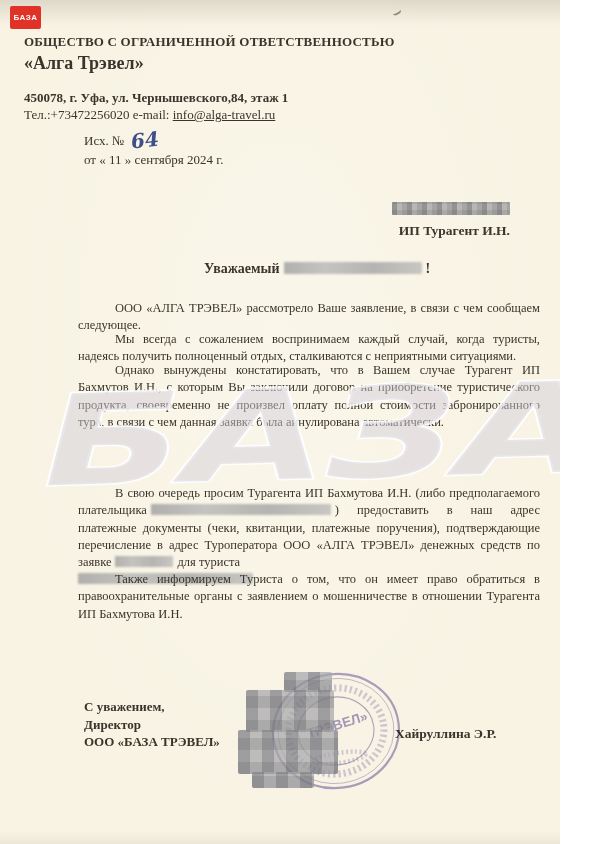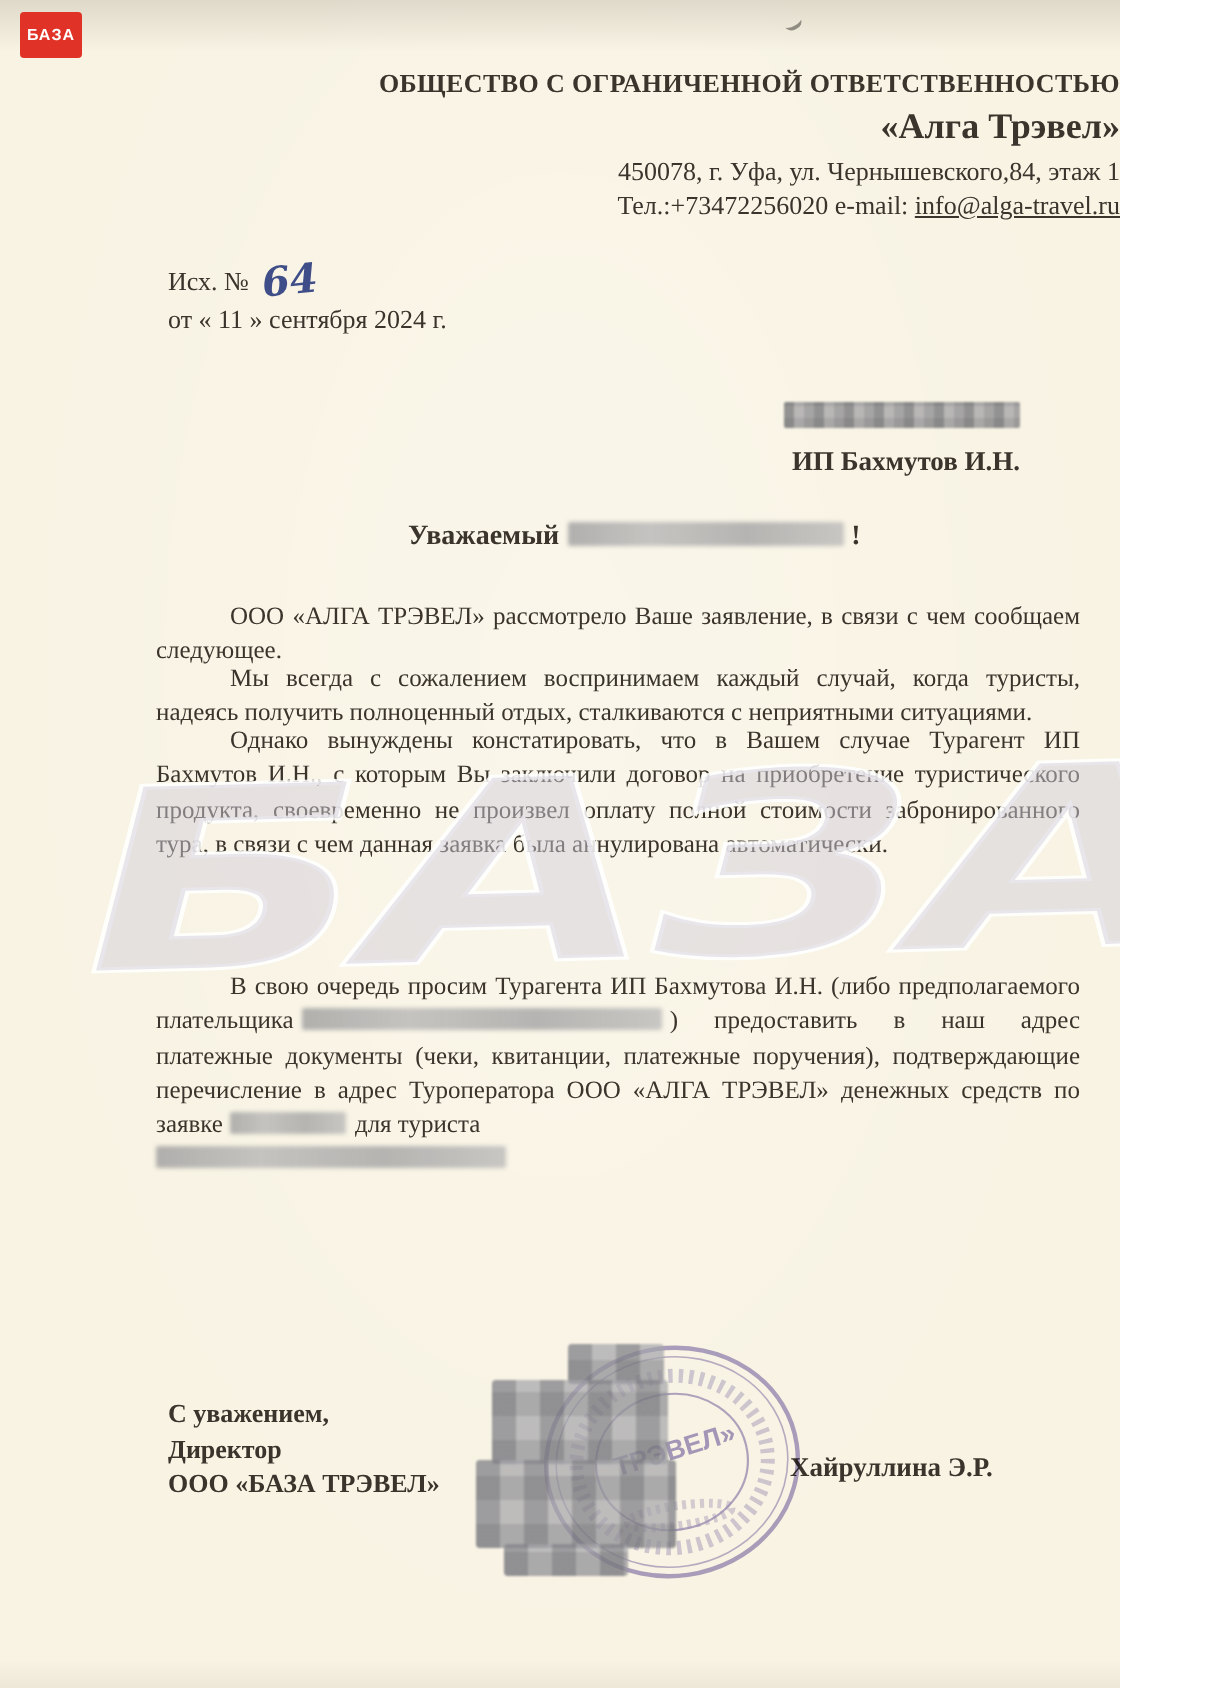"ОБЩЕСТВО С ОГРАНИЧЕННОЙ ОТВЕТСТВЕННОСТЬЮ" .letterhead { padding-left: none -> 24px; text-align: right -> left }
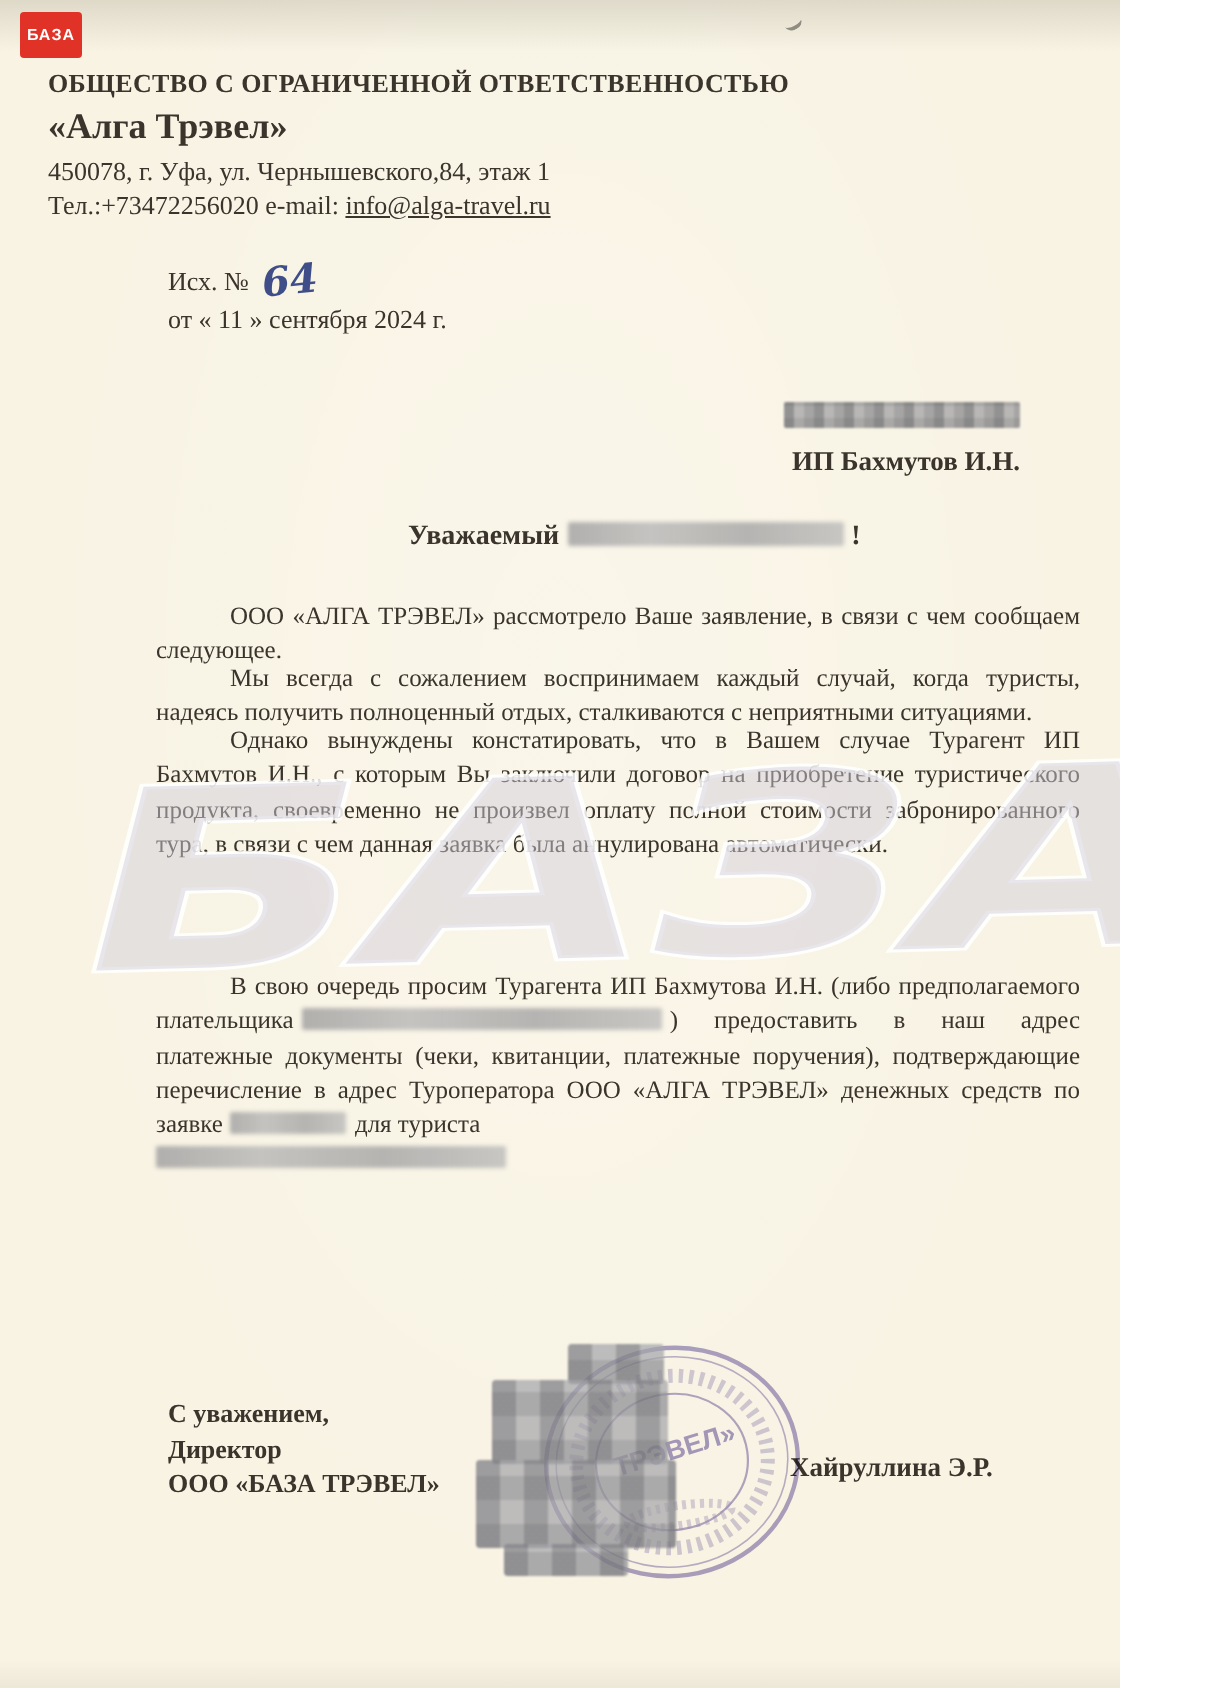"450078, г. Уфа, ул. Чернышевского,84," .org-addr { font-weight: none -> bold; margin-top: 3px -> 15px }
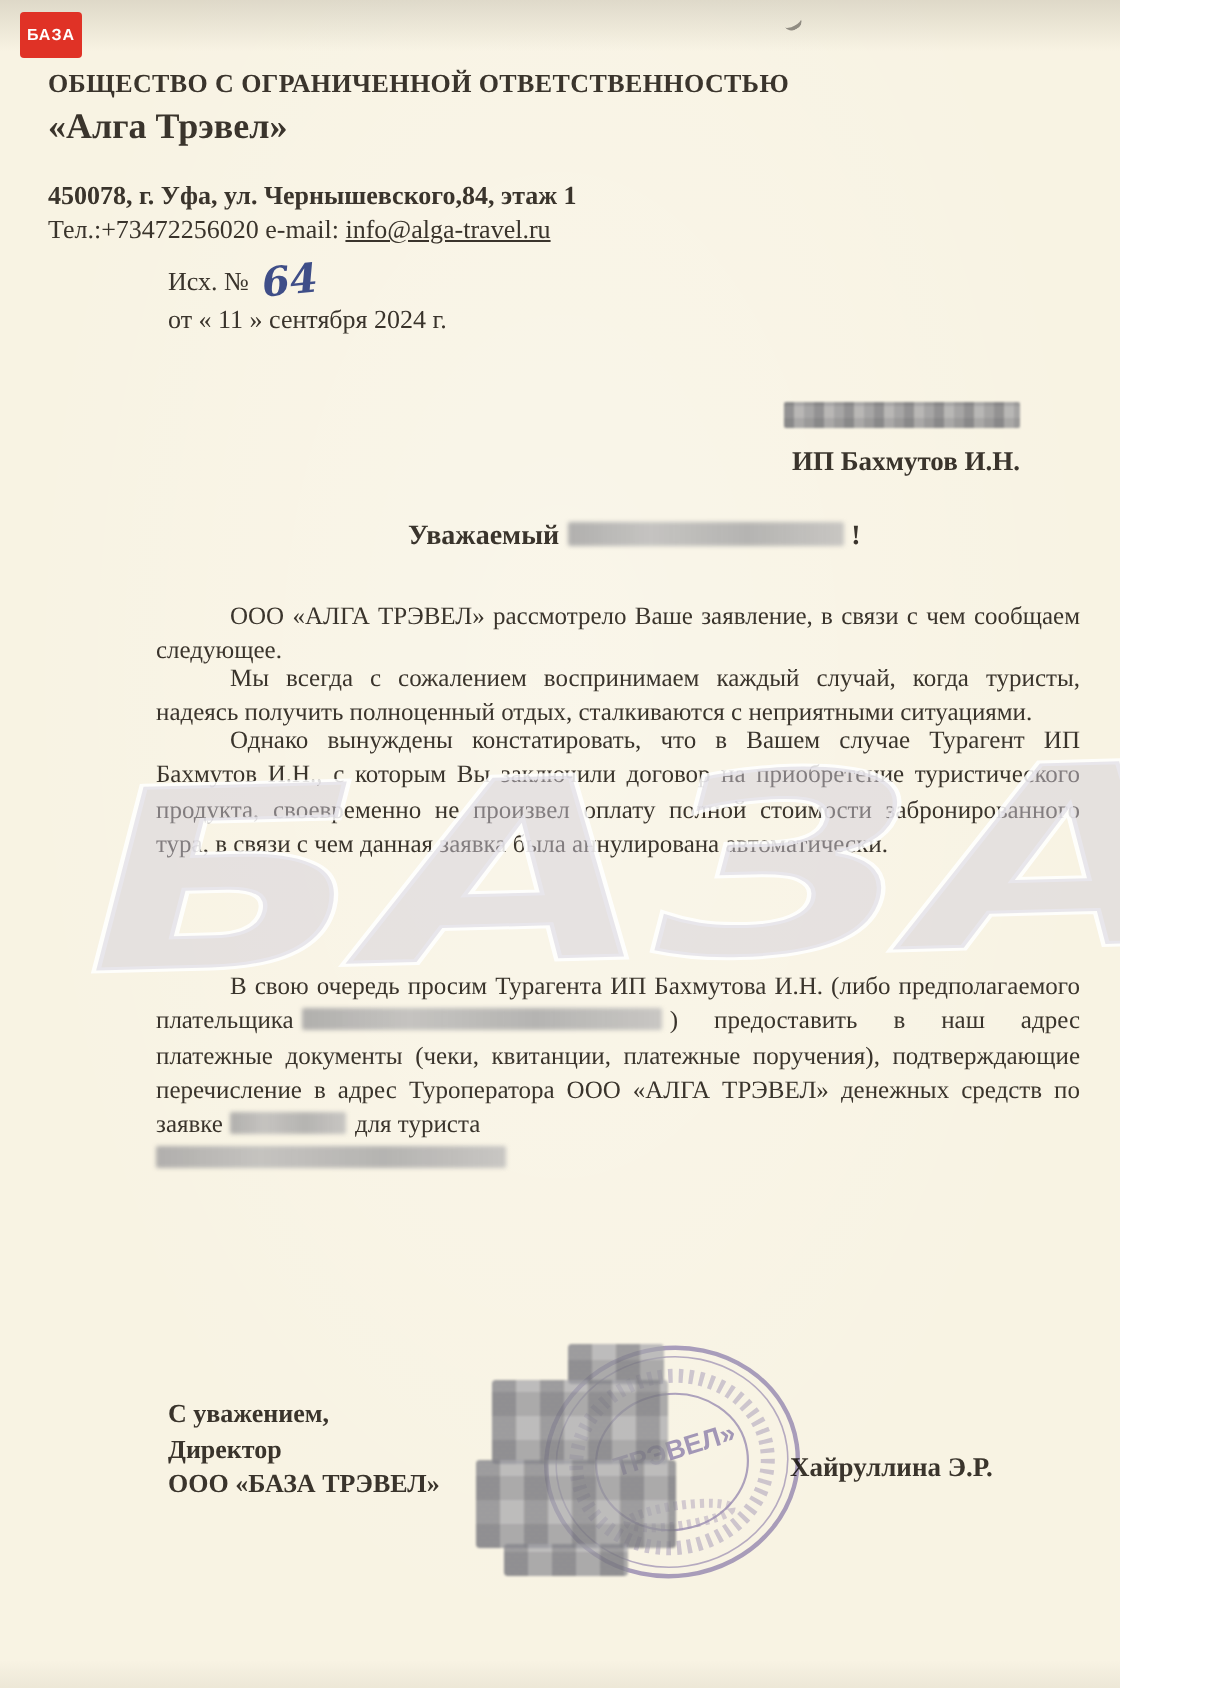"ИП Бахмутов И.Н." div.name { text: Бахмутов -> Турагент }
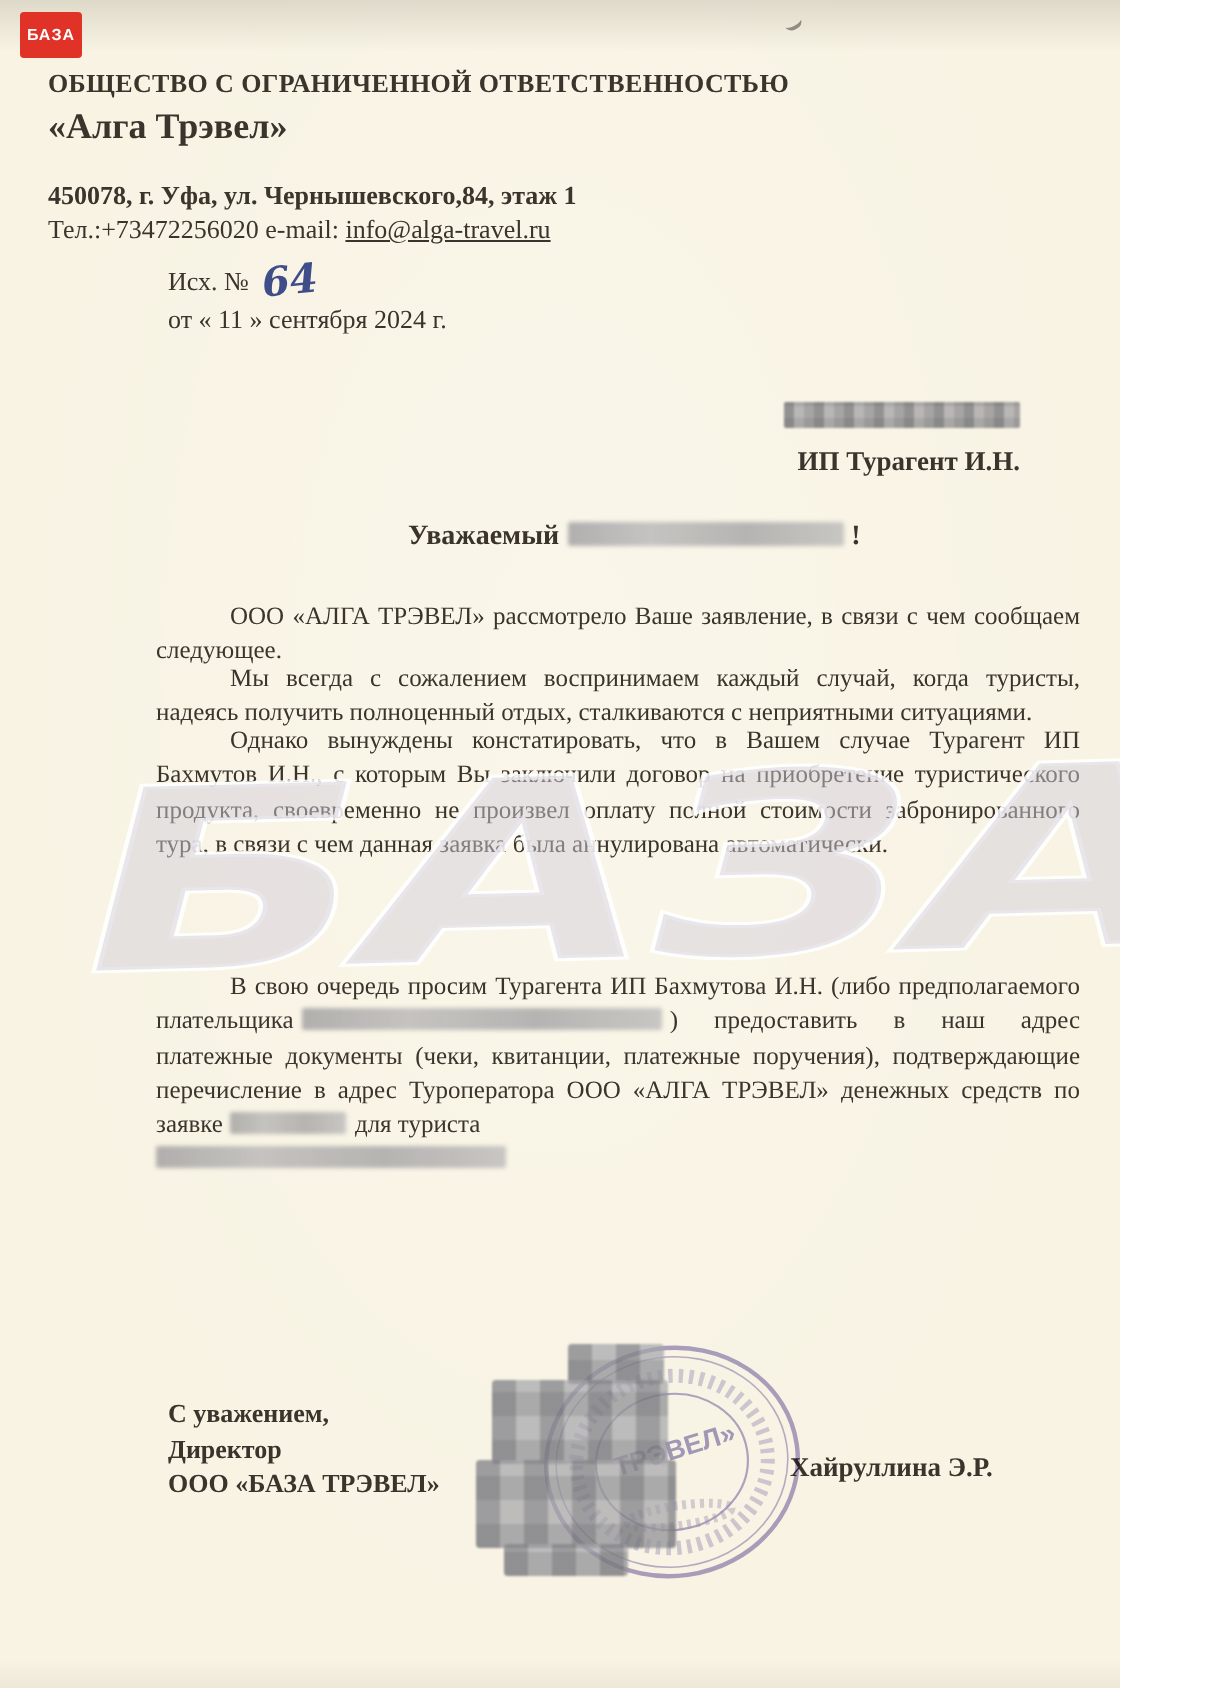"Также информируем Туриста о том," div.para { html: none -> <div>Также информируем Туриста о том, что он имеет право обратиться в правоохранительные органы с заявлением о мошенничестве в отношении Турагента ИП Бахмутова И.Н.</div> }
